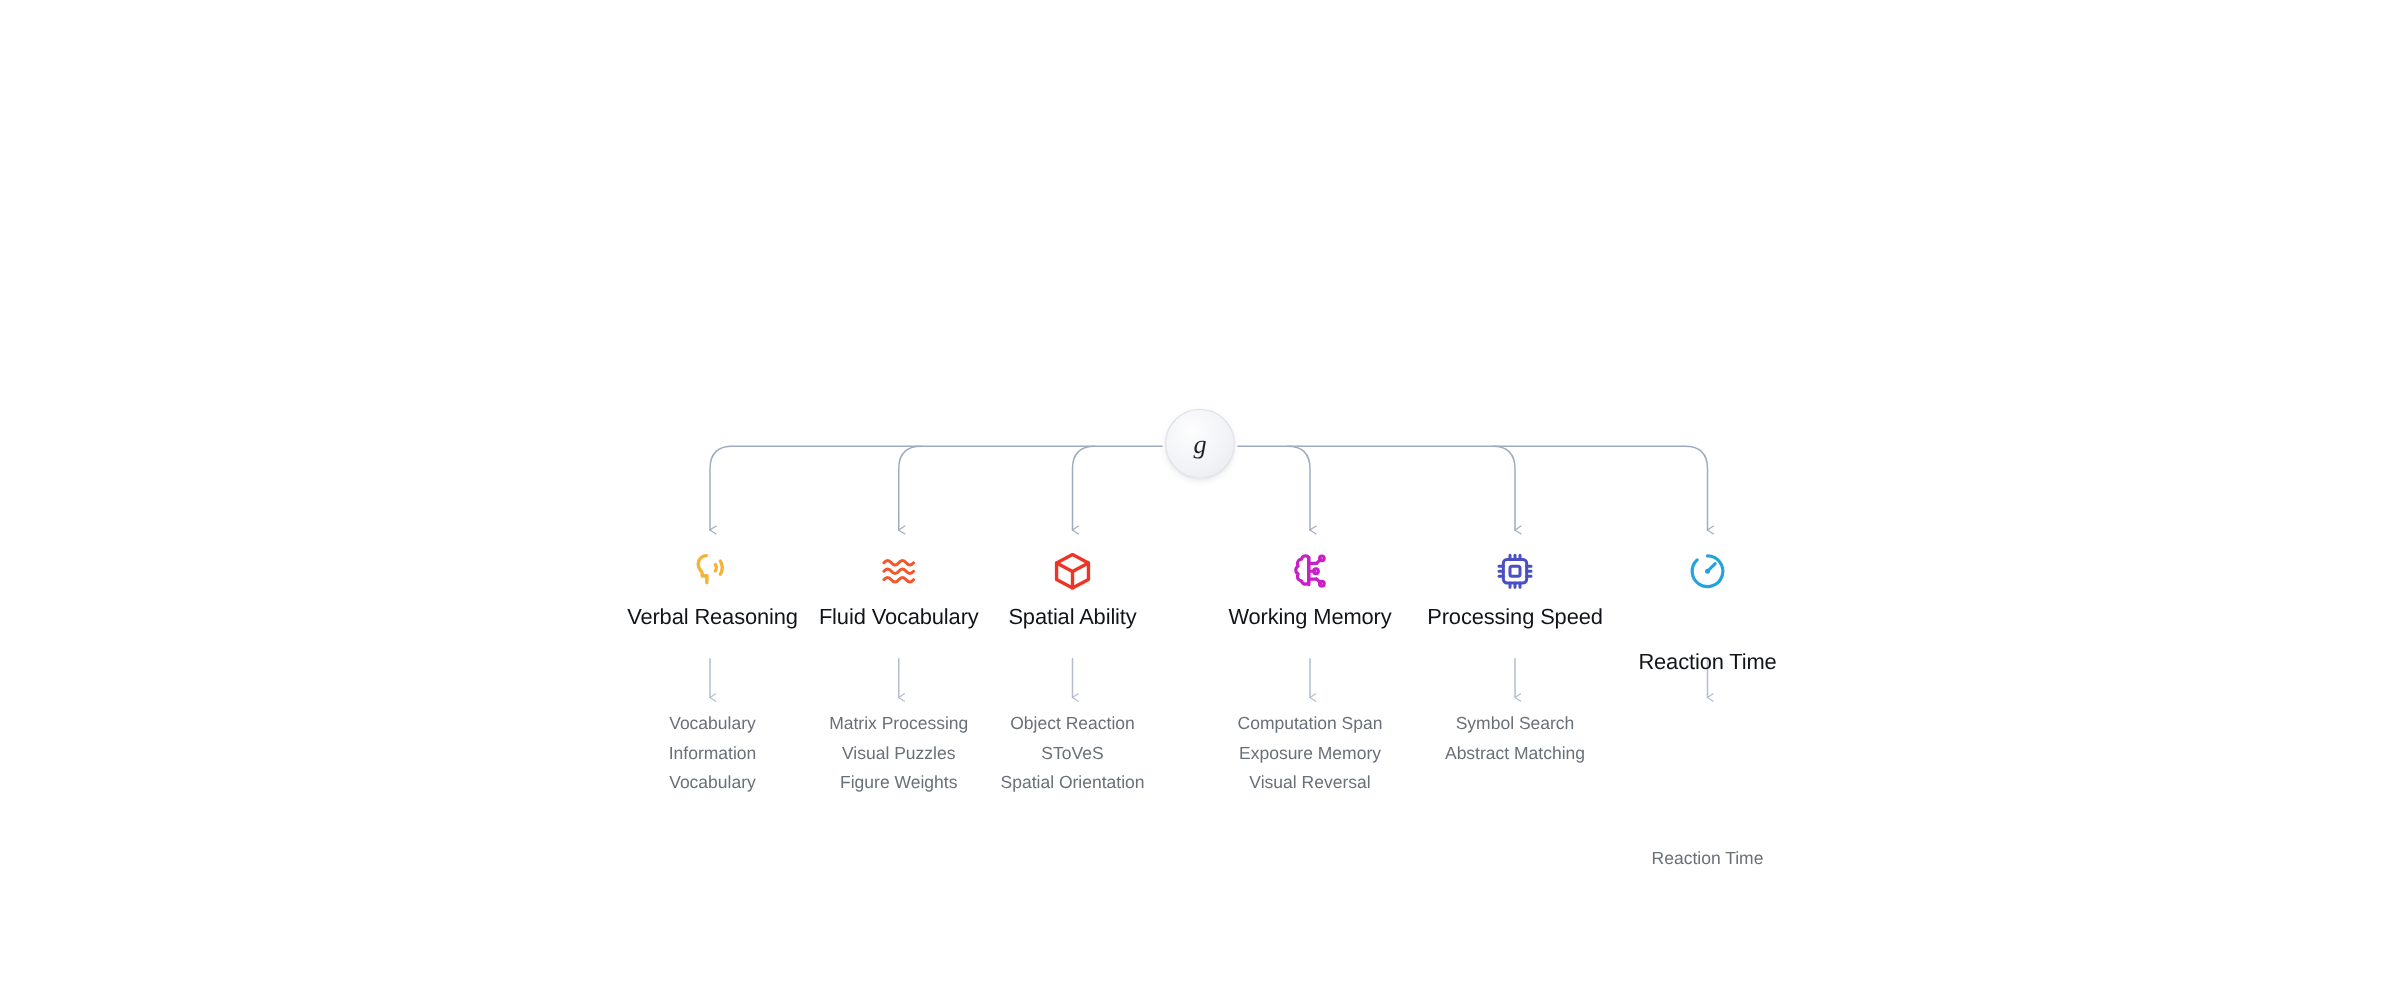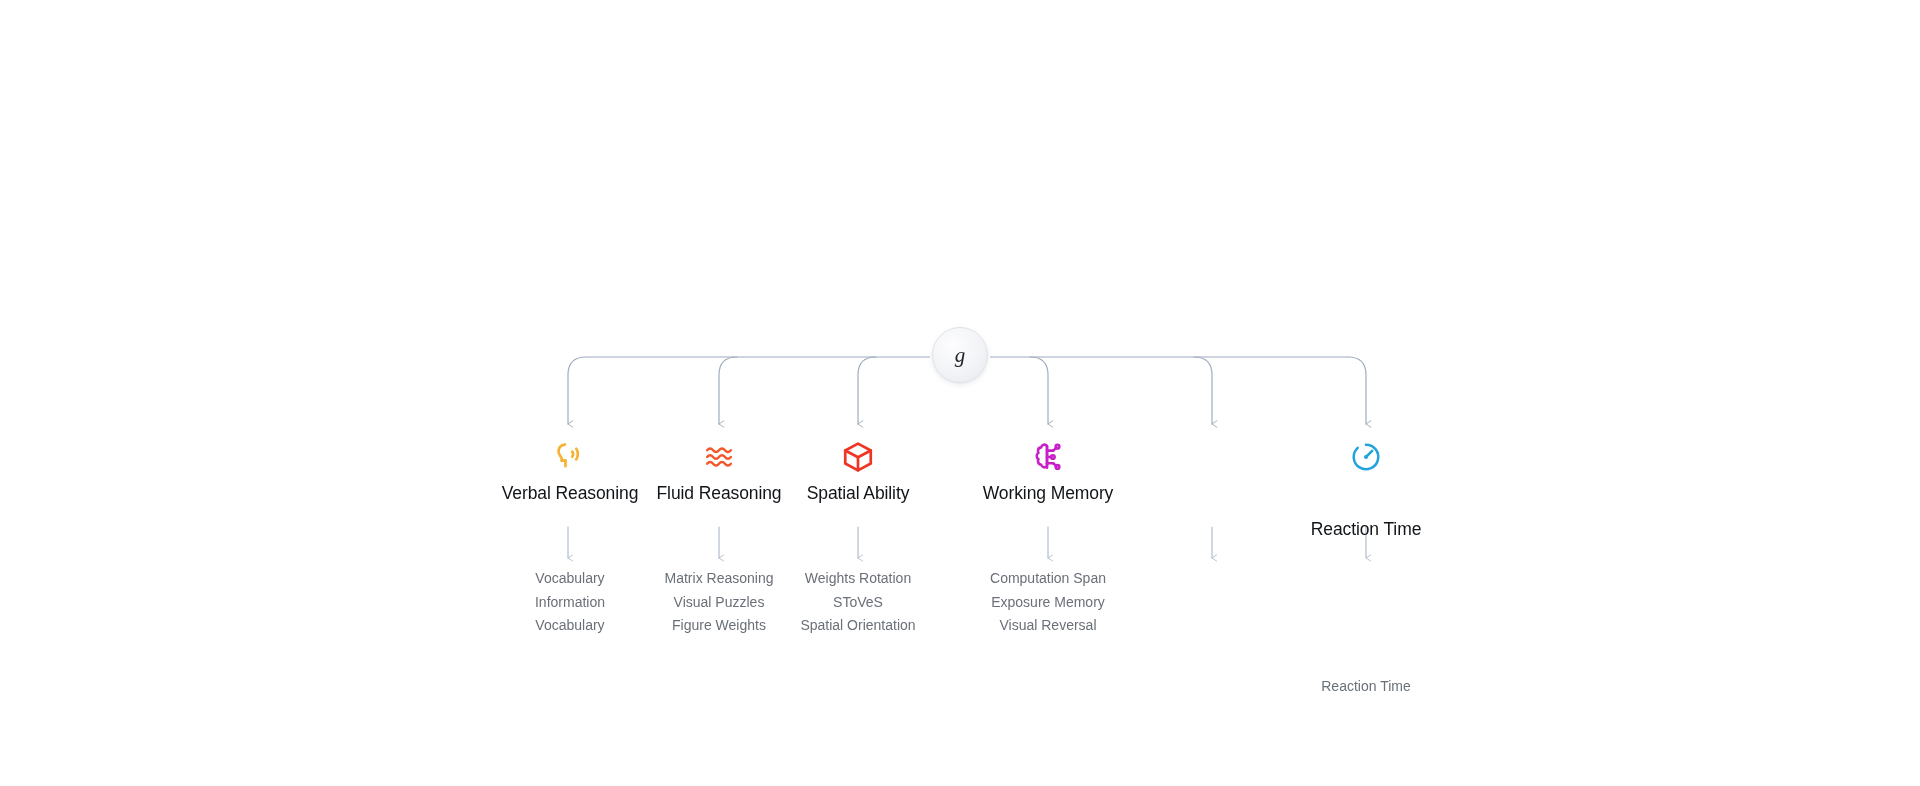"Fluid Reasoning" div.domain-label { text: Reasoning -> Vocabulary }
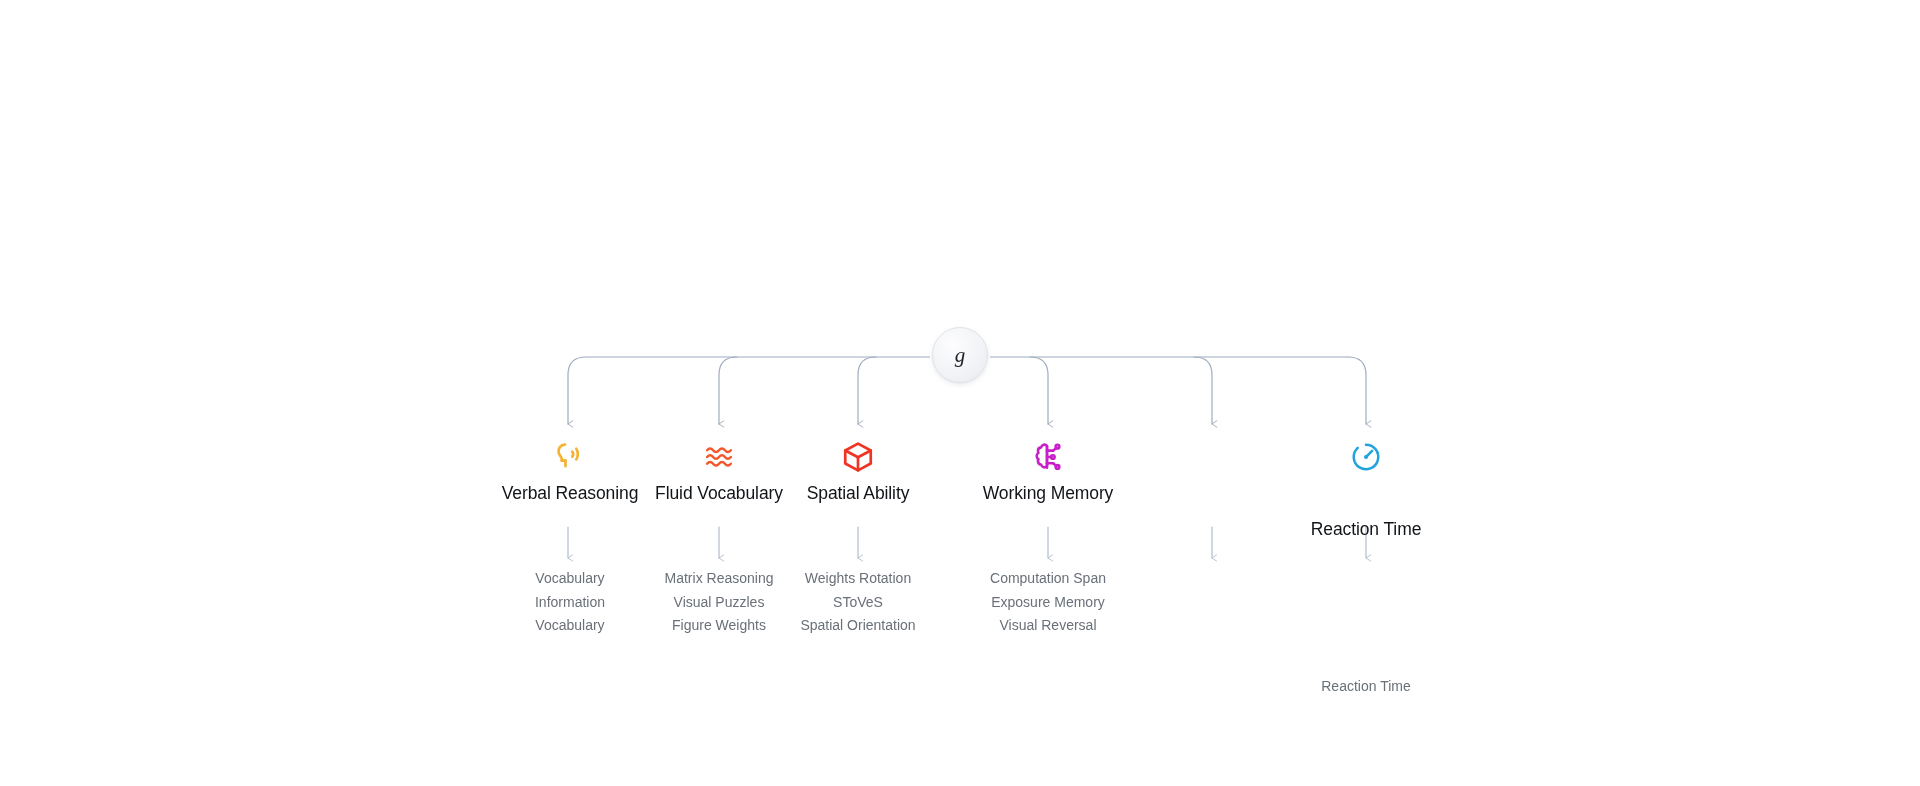"Processing Speed" div.domain { html: none -> <div> <div> <svg> <rect></rect> <rect></rect> <path></path> <path></path> <path></path> <path></path> </svg> </div> <div>Processing Speed</div> <div></div> <div> <div>Symbol Search</div> <div>Abstract Matching</div> </div> </div> }
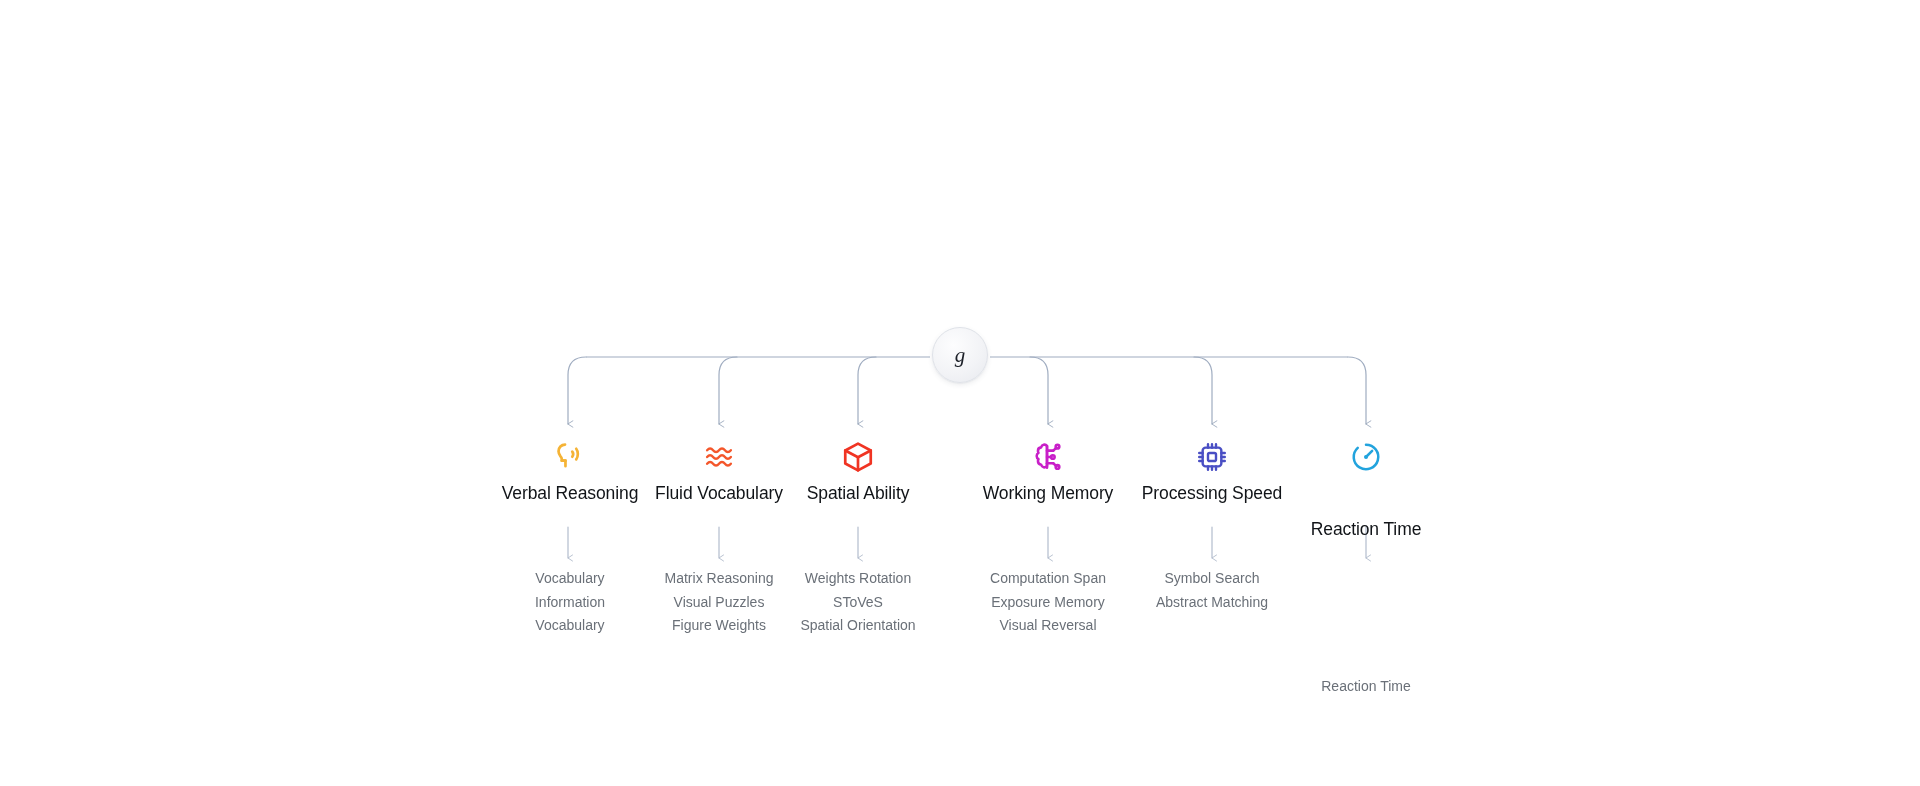"Matrix Reasoning" div.sub-item { text: Reasoning -> Processing }
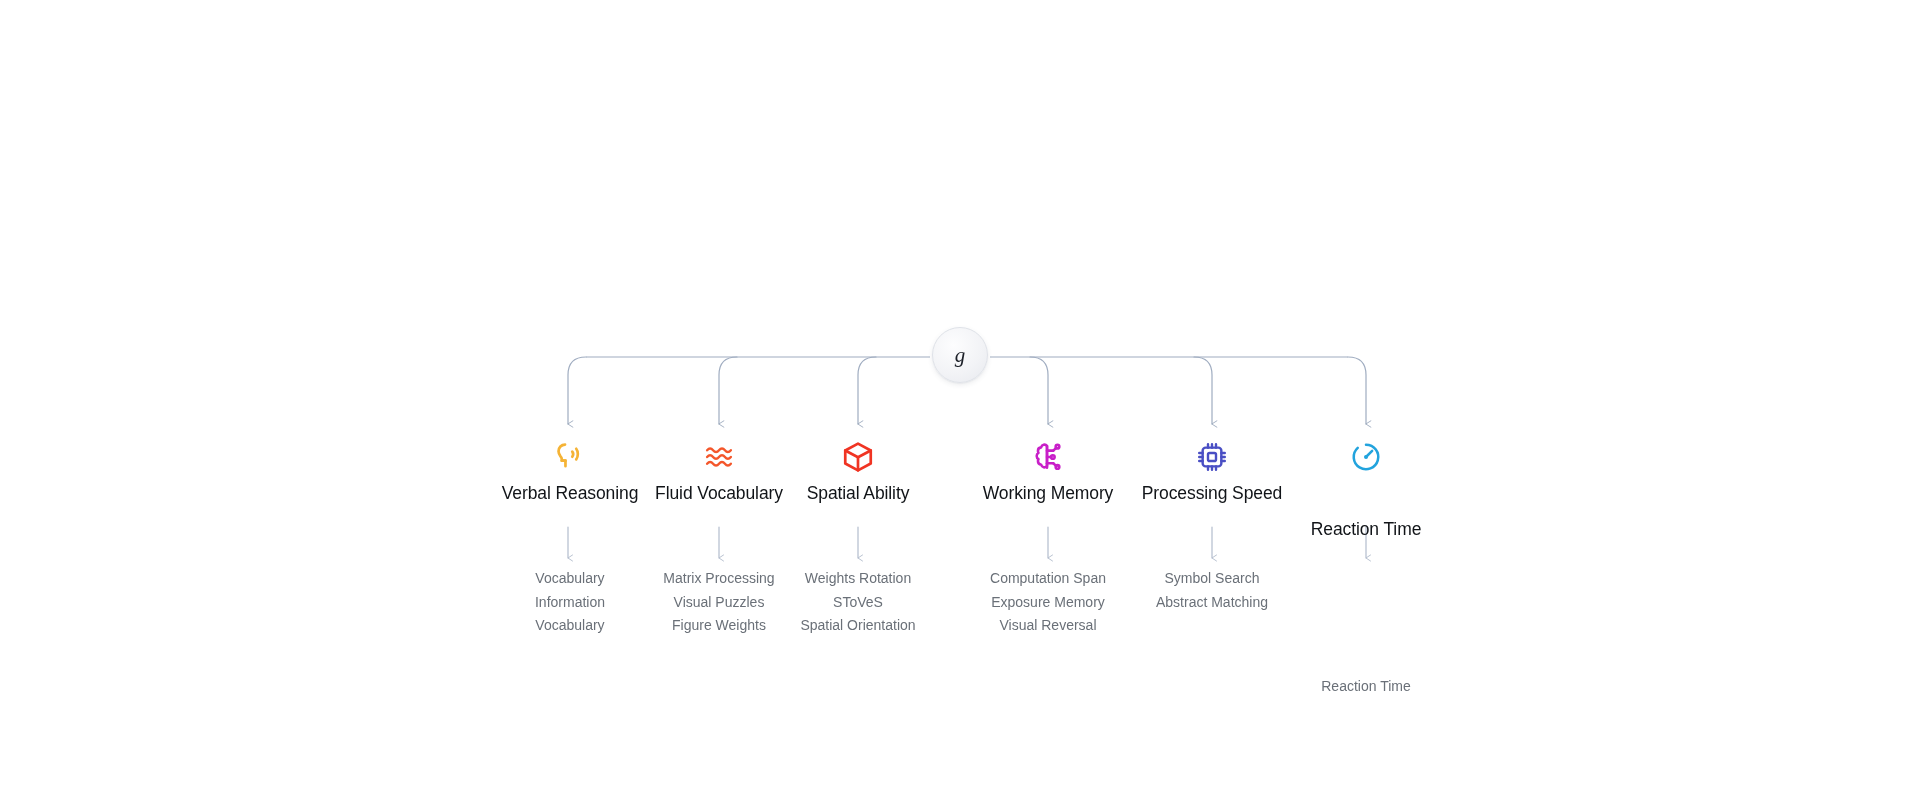"Weights Rotation" div.sub-item { text: Weights Rotation -> Object Reaction }
